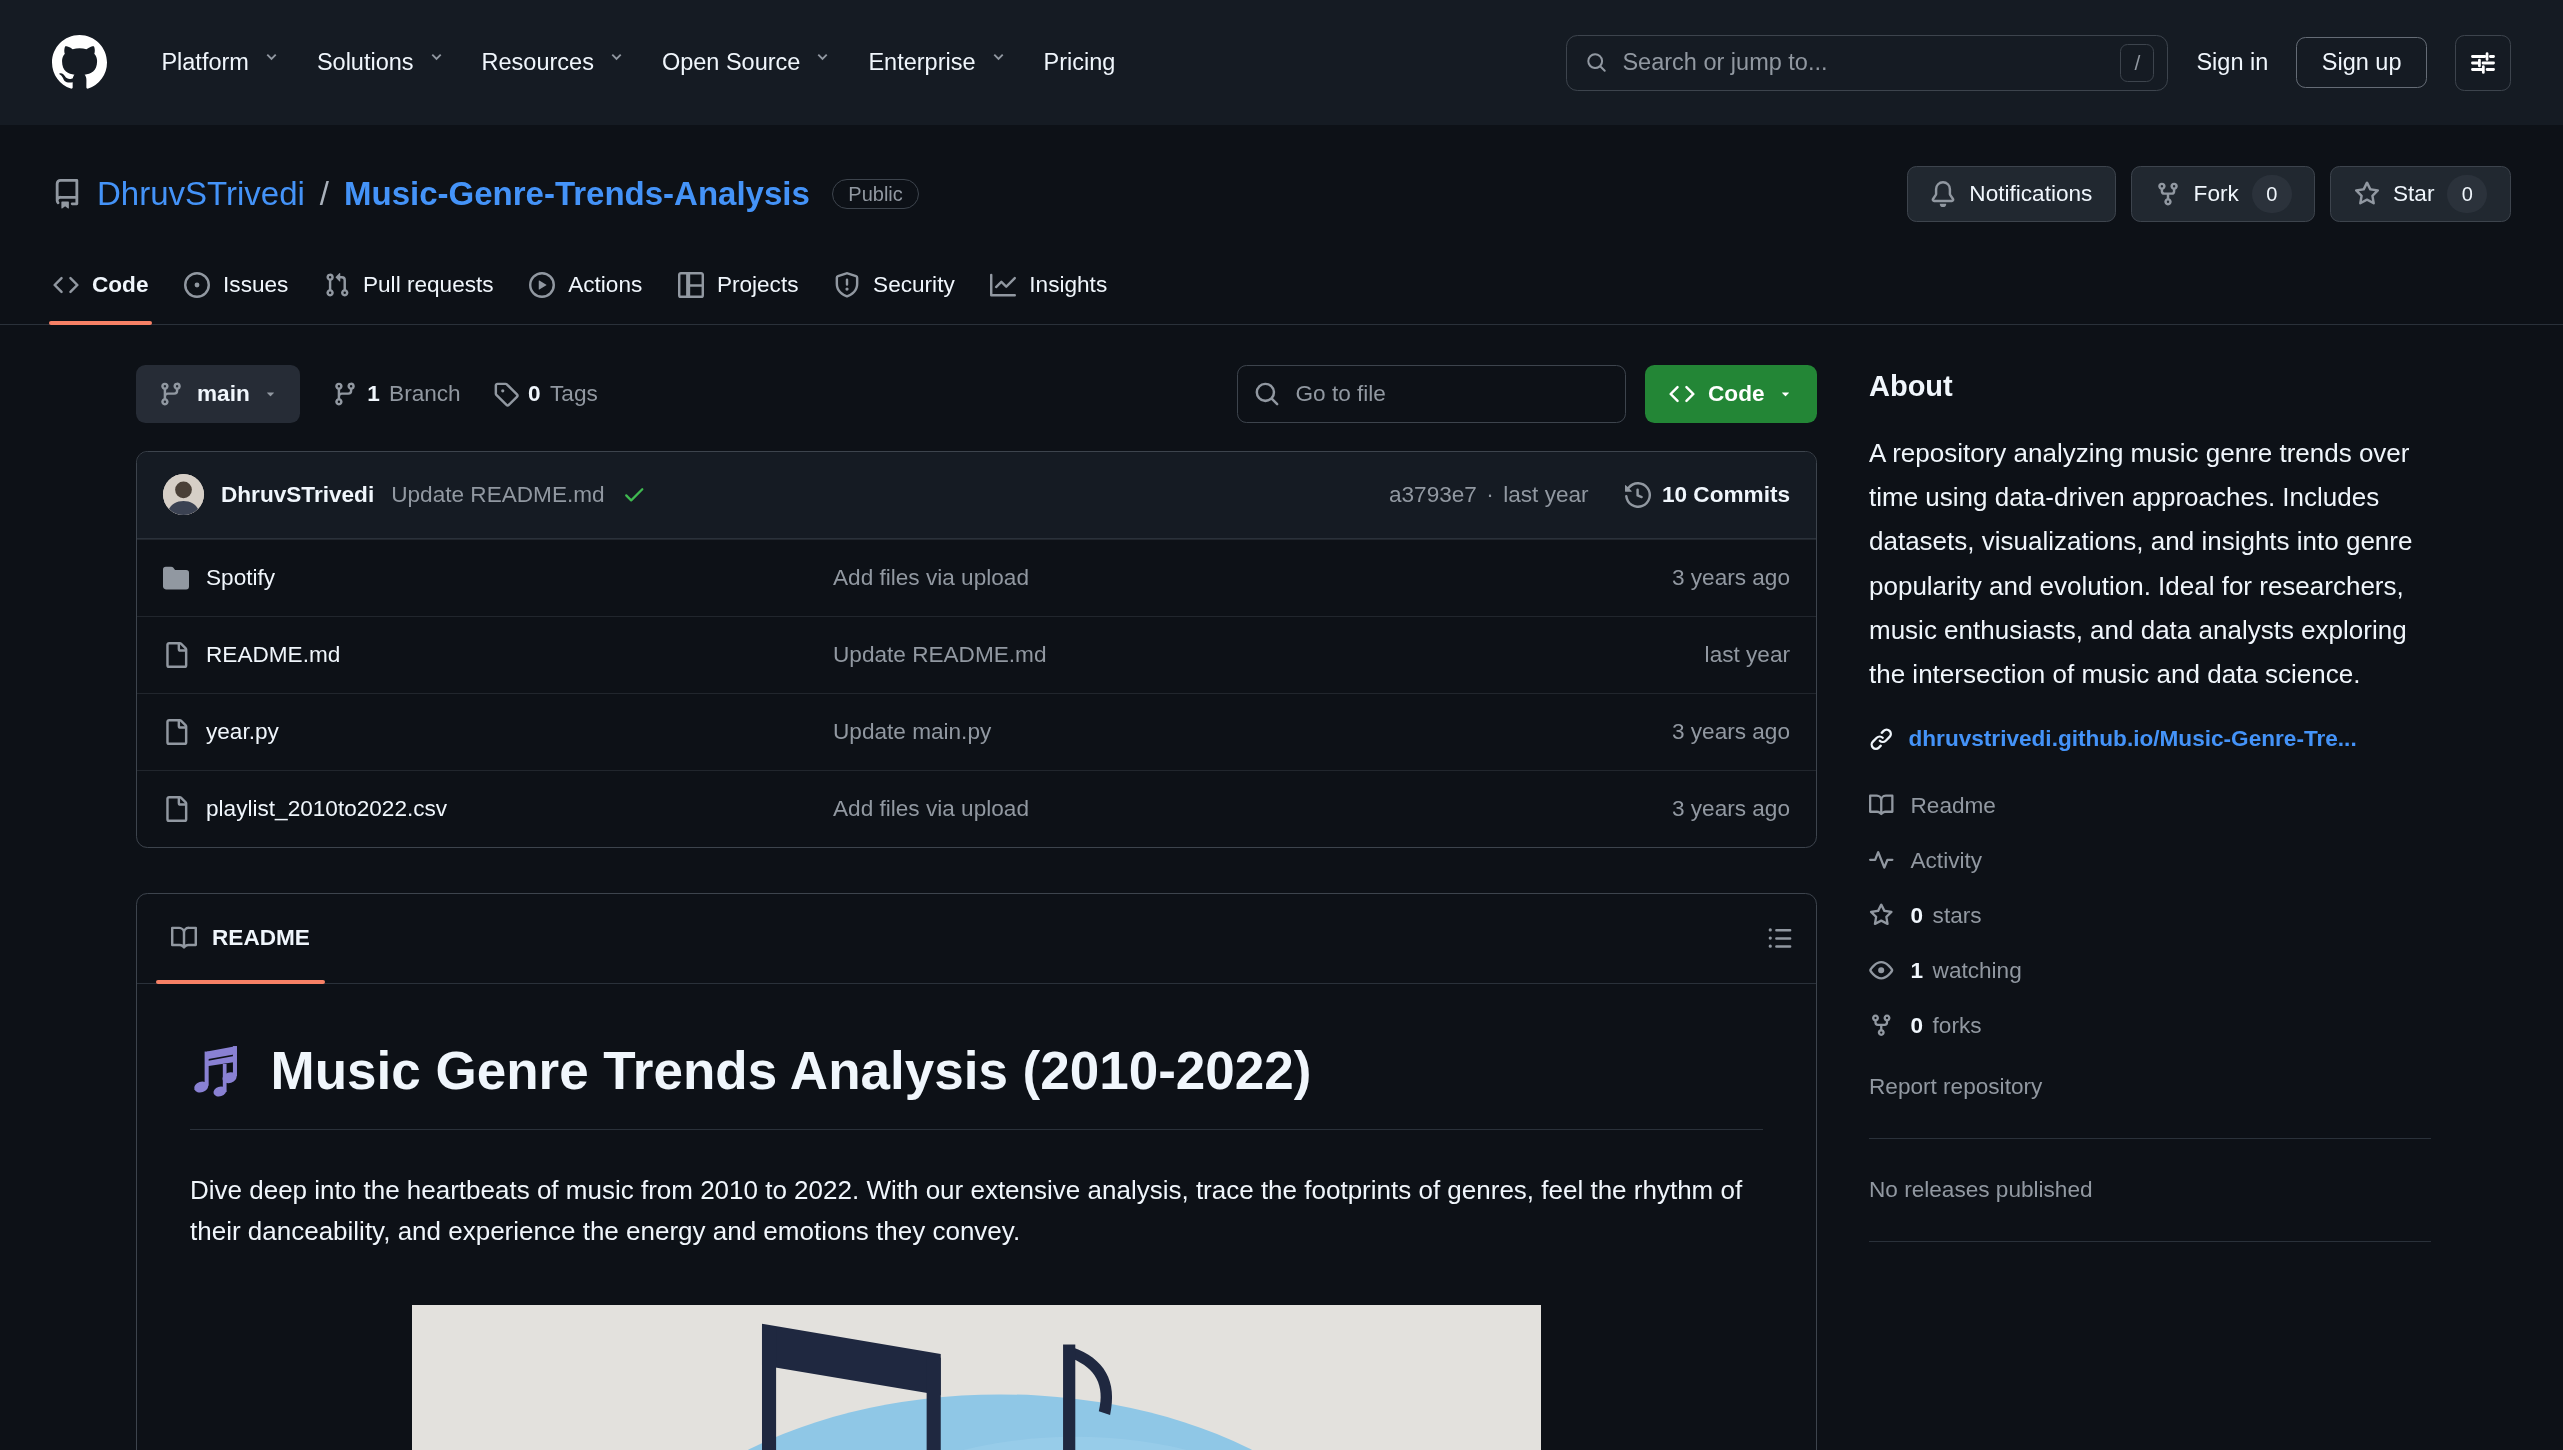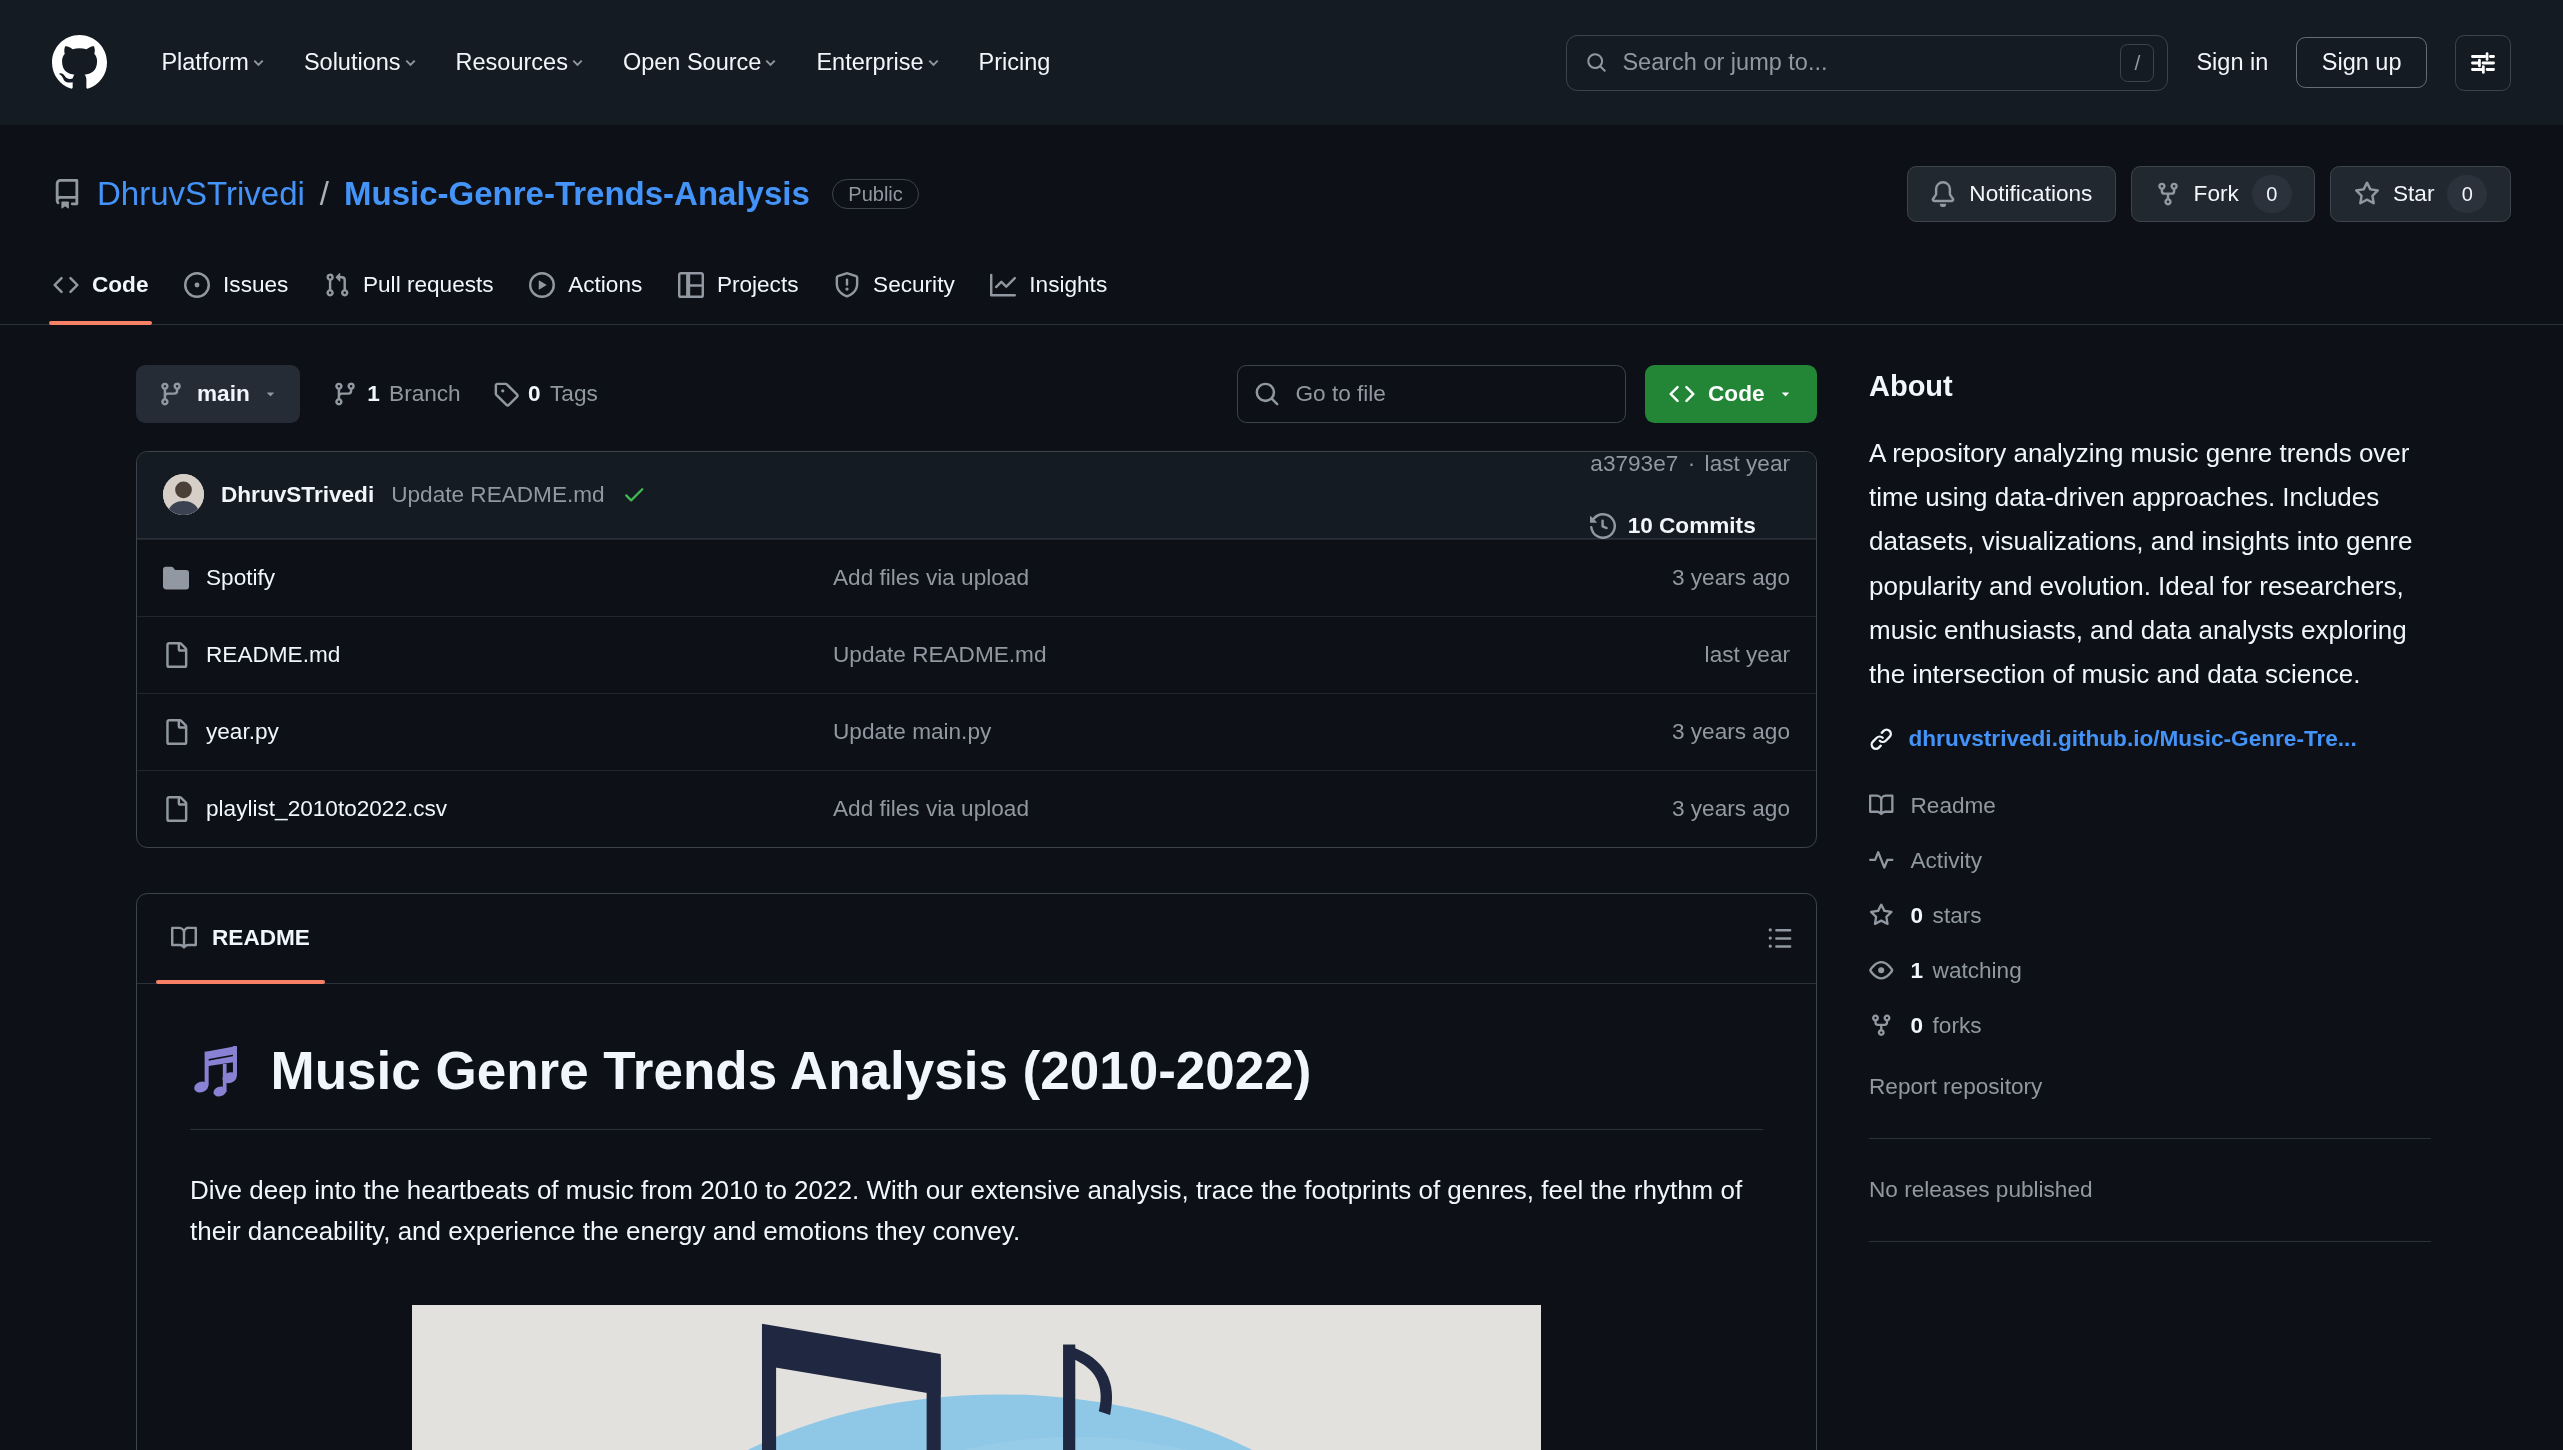"Platform" .nav-item { align-items: center -> flex-start; gap: 2px -> 15px }
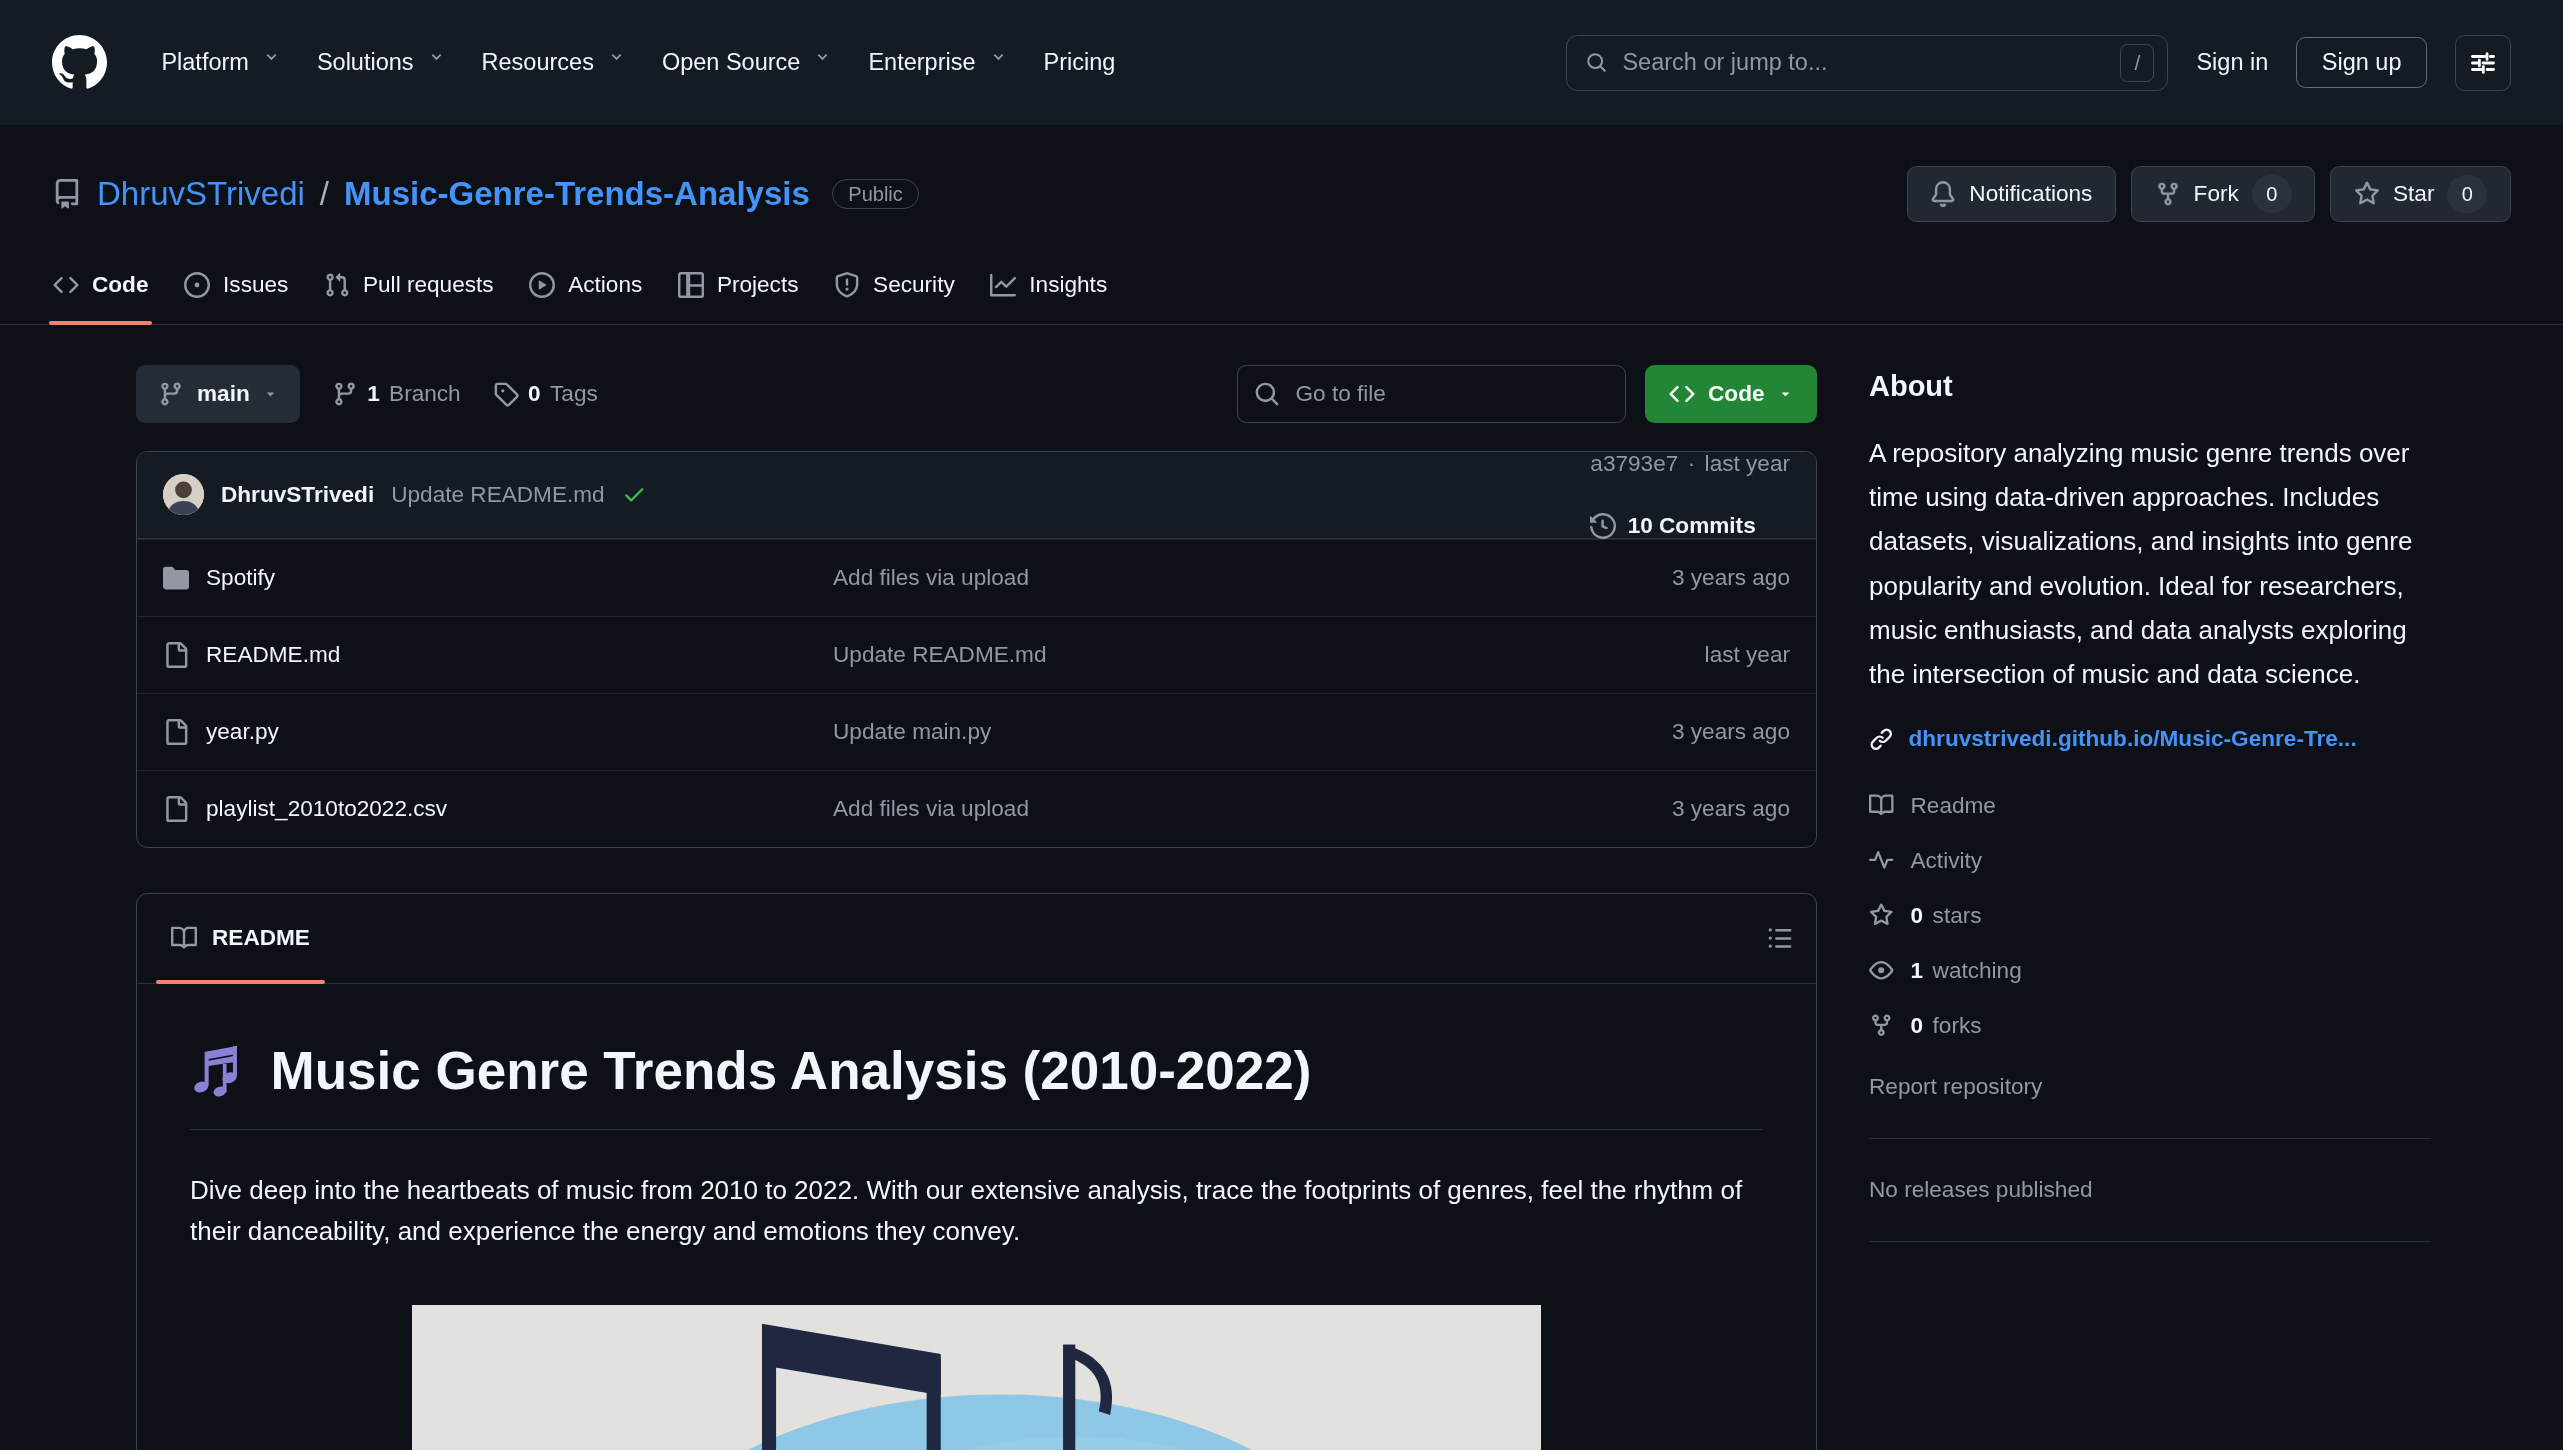"a3793e7" .commit-right { align-items: none -> center; flex-direction: column -> none }
